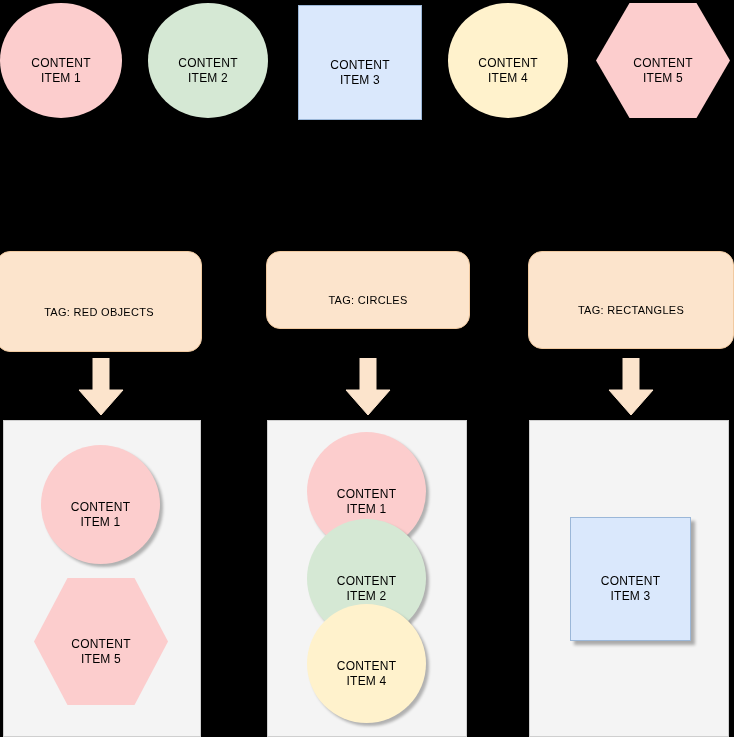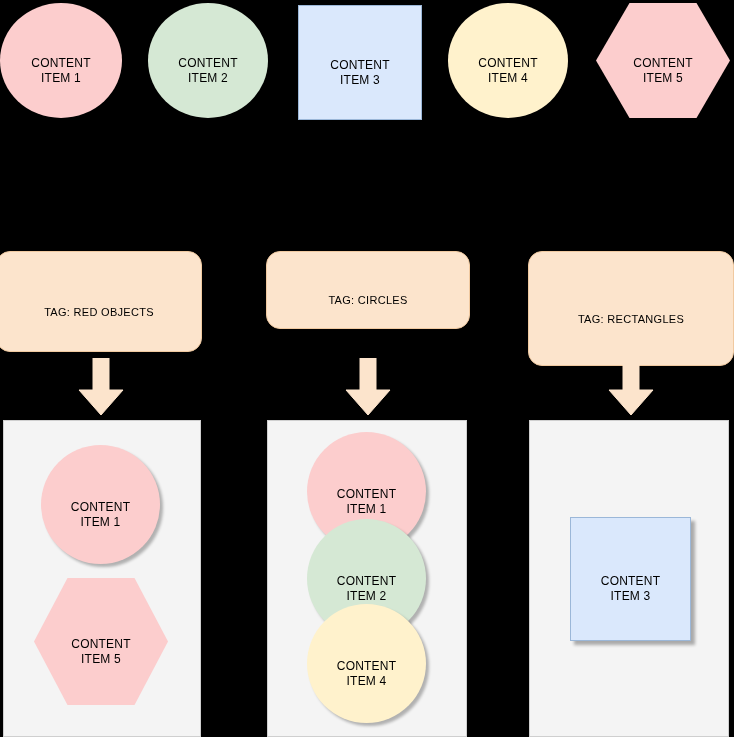"TAG: RECTANGLES" div.tag-box { height: 115px -> 98px }
